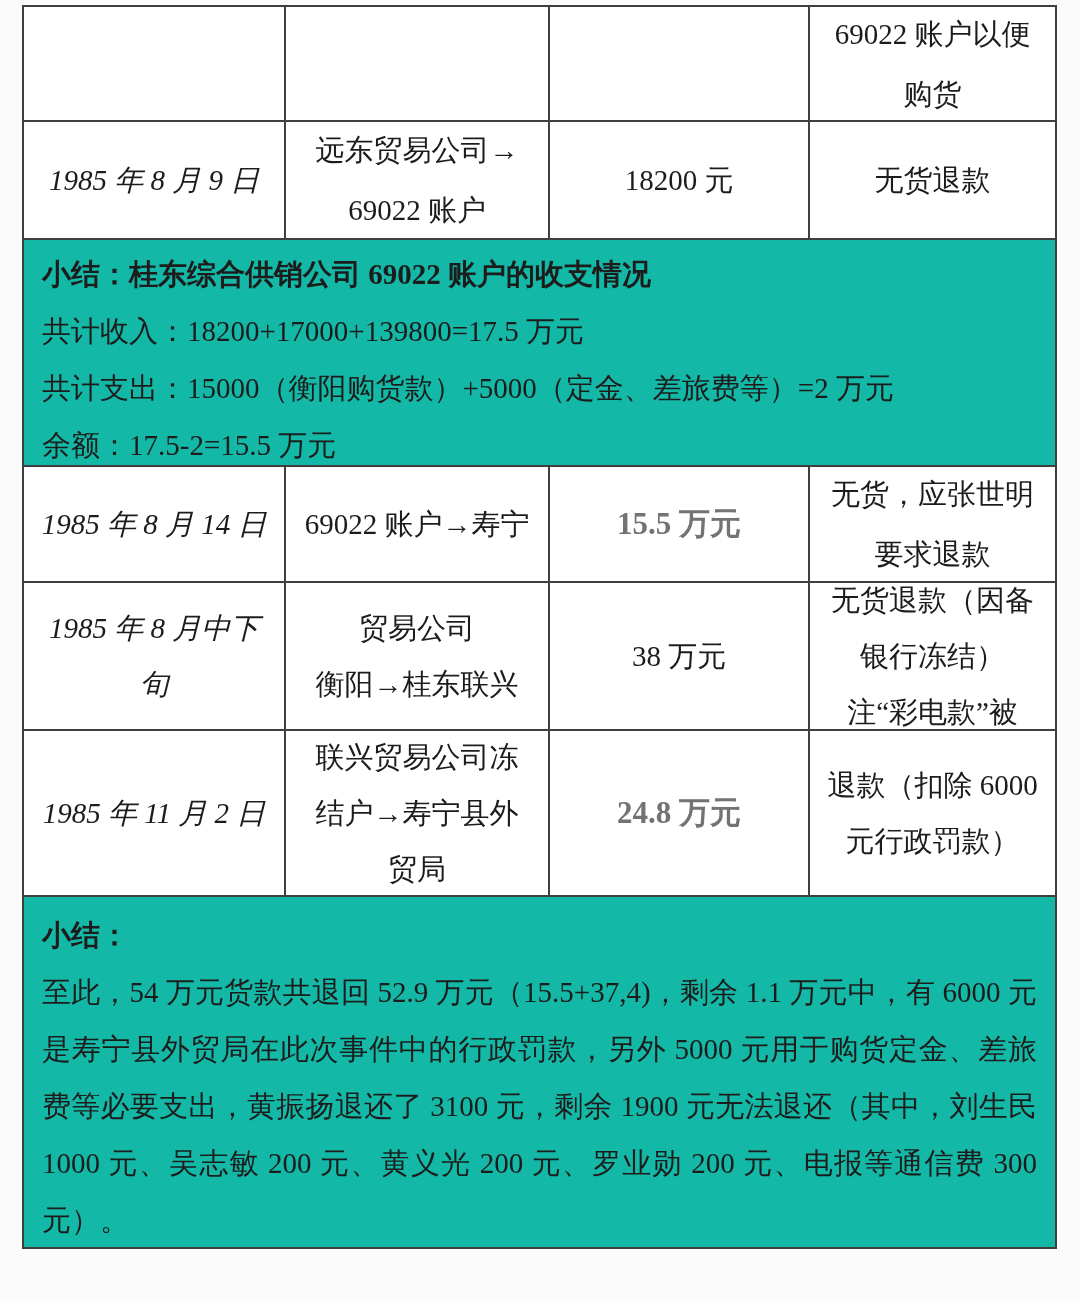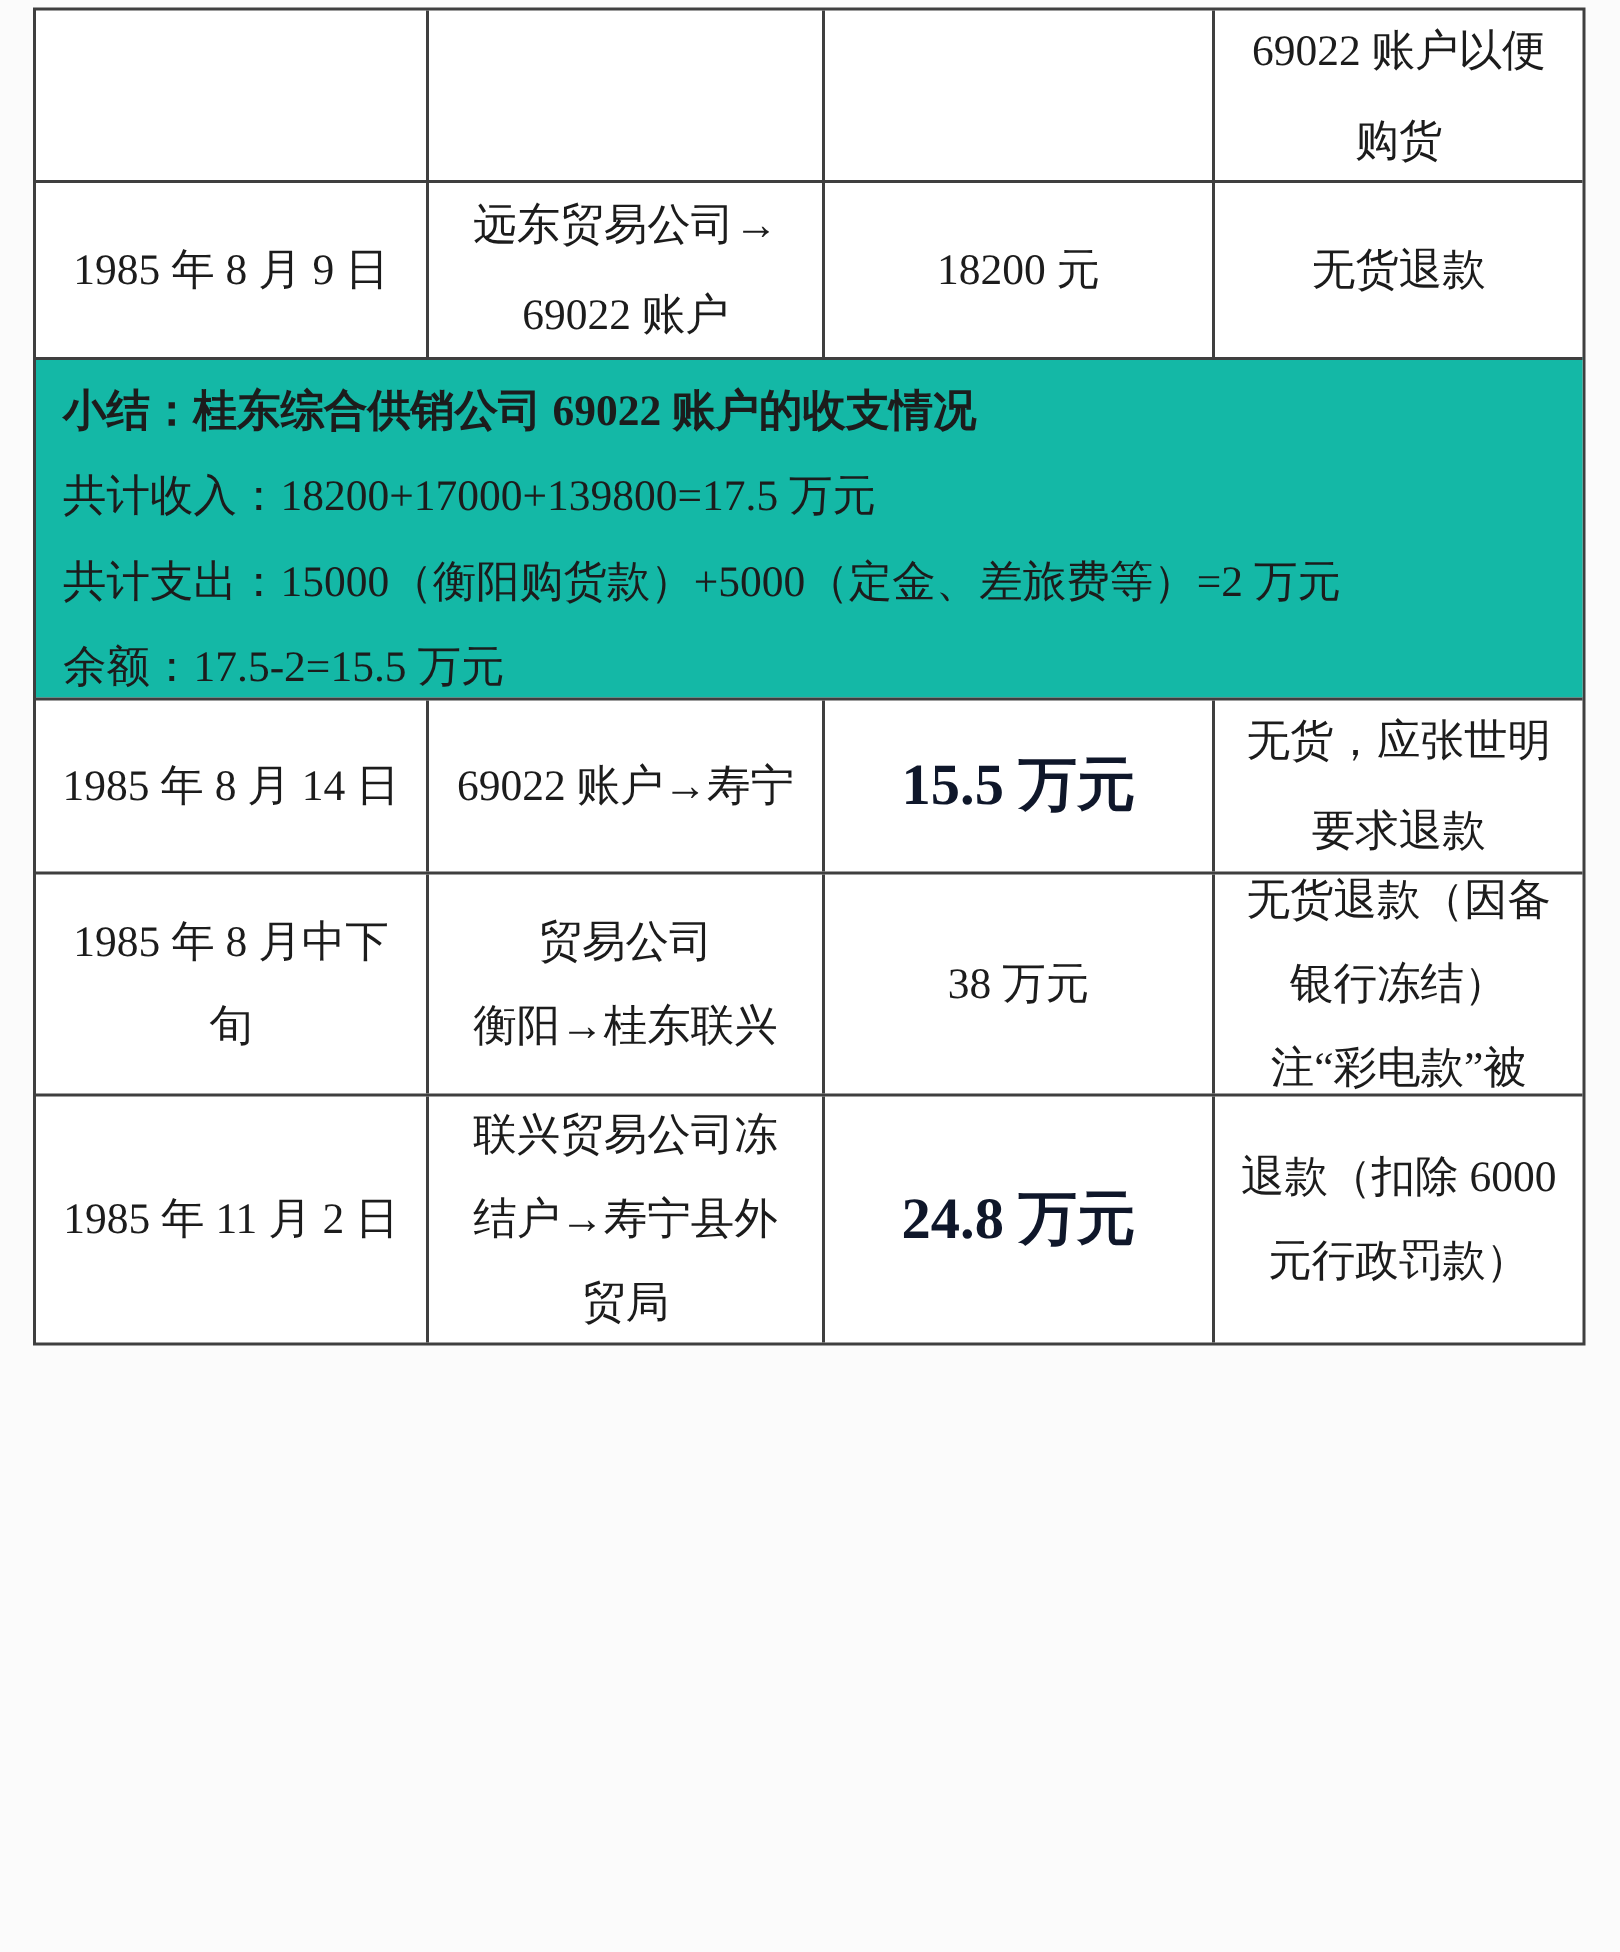"1985 年 8 月 9" .cell:first-child { font-style: none -> italic }
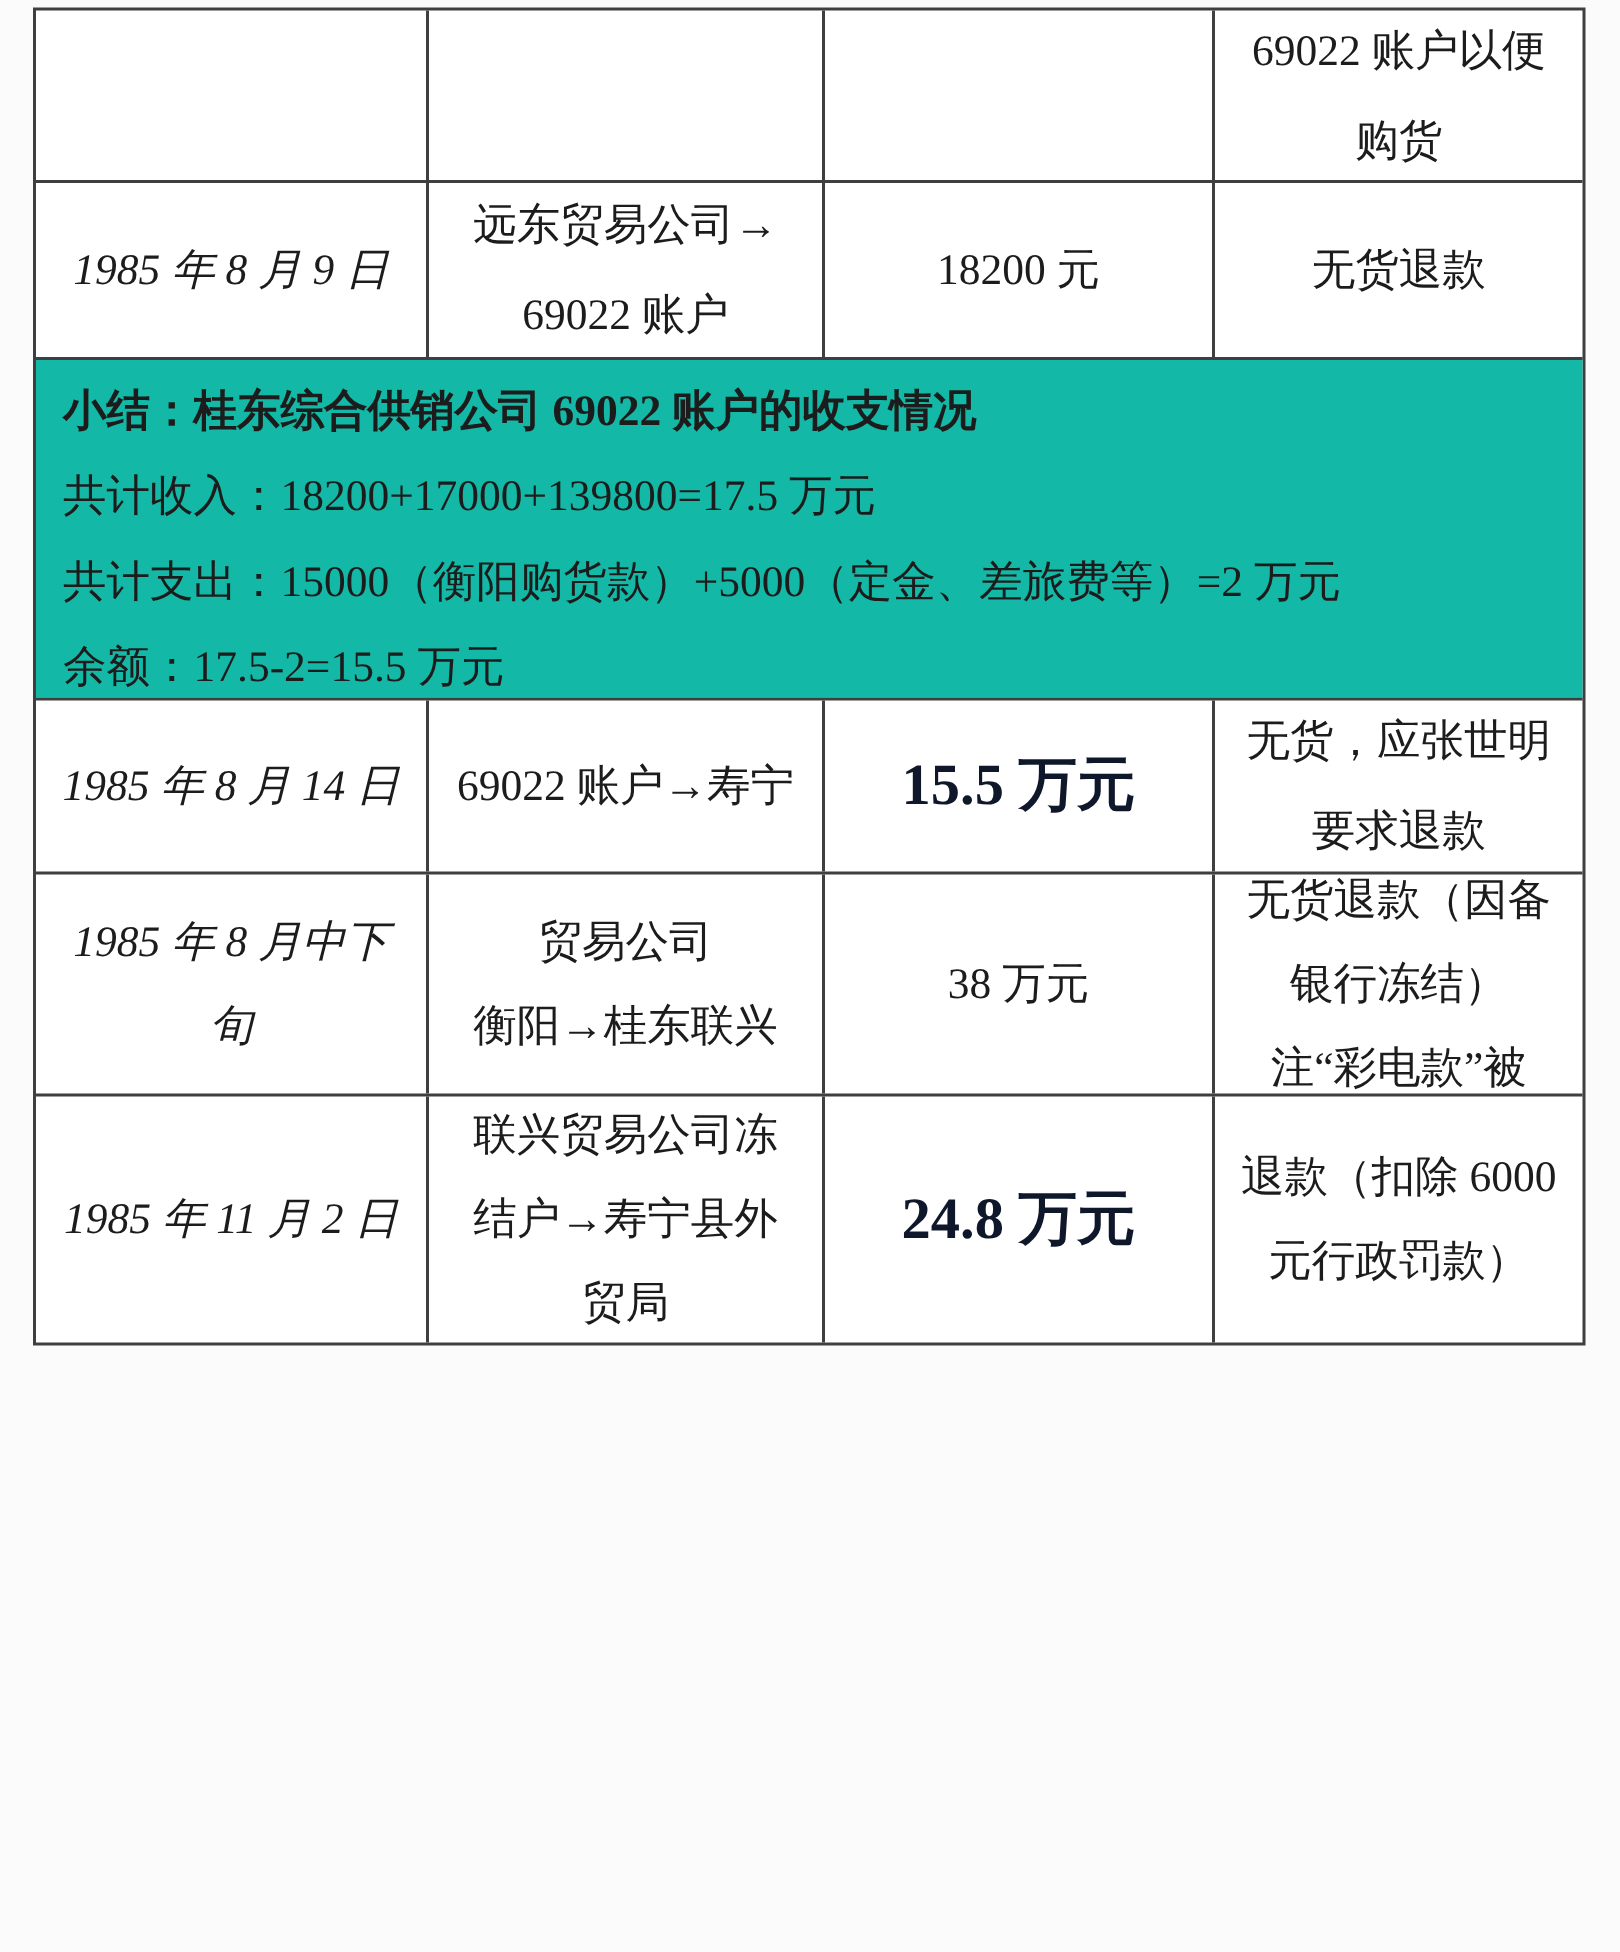"15.5 万元" .amount-red { color: #0f172a -> #737373; font-size: 39px -> 31px }
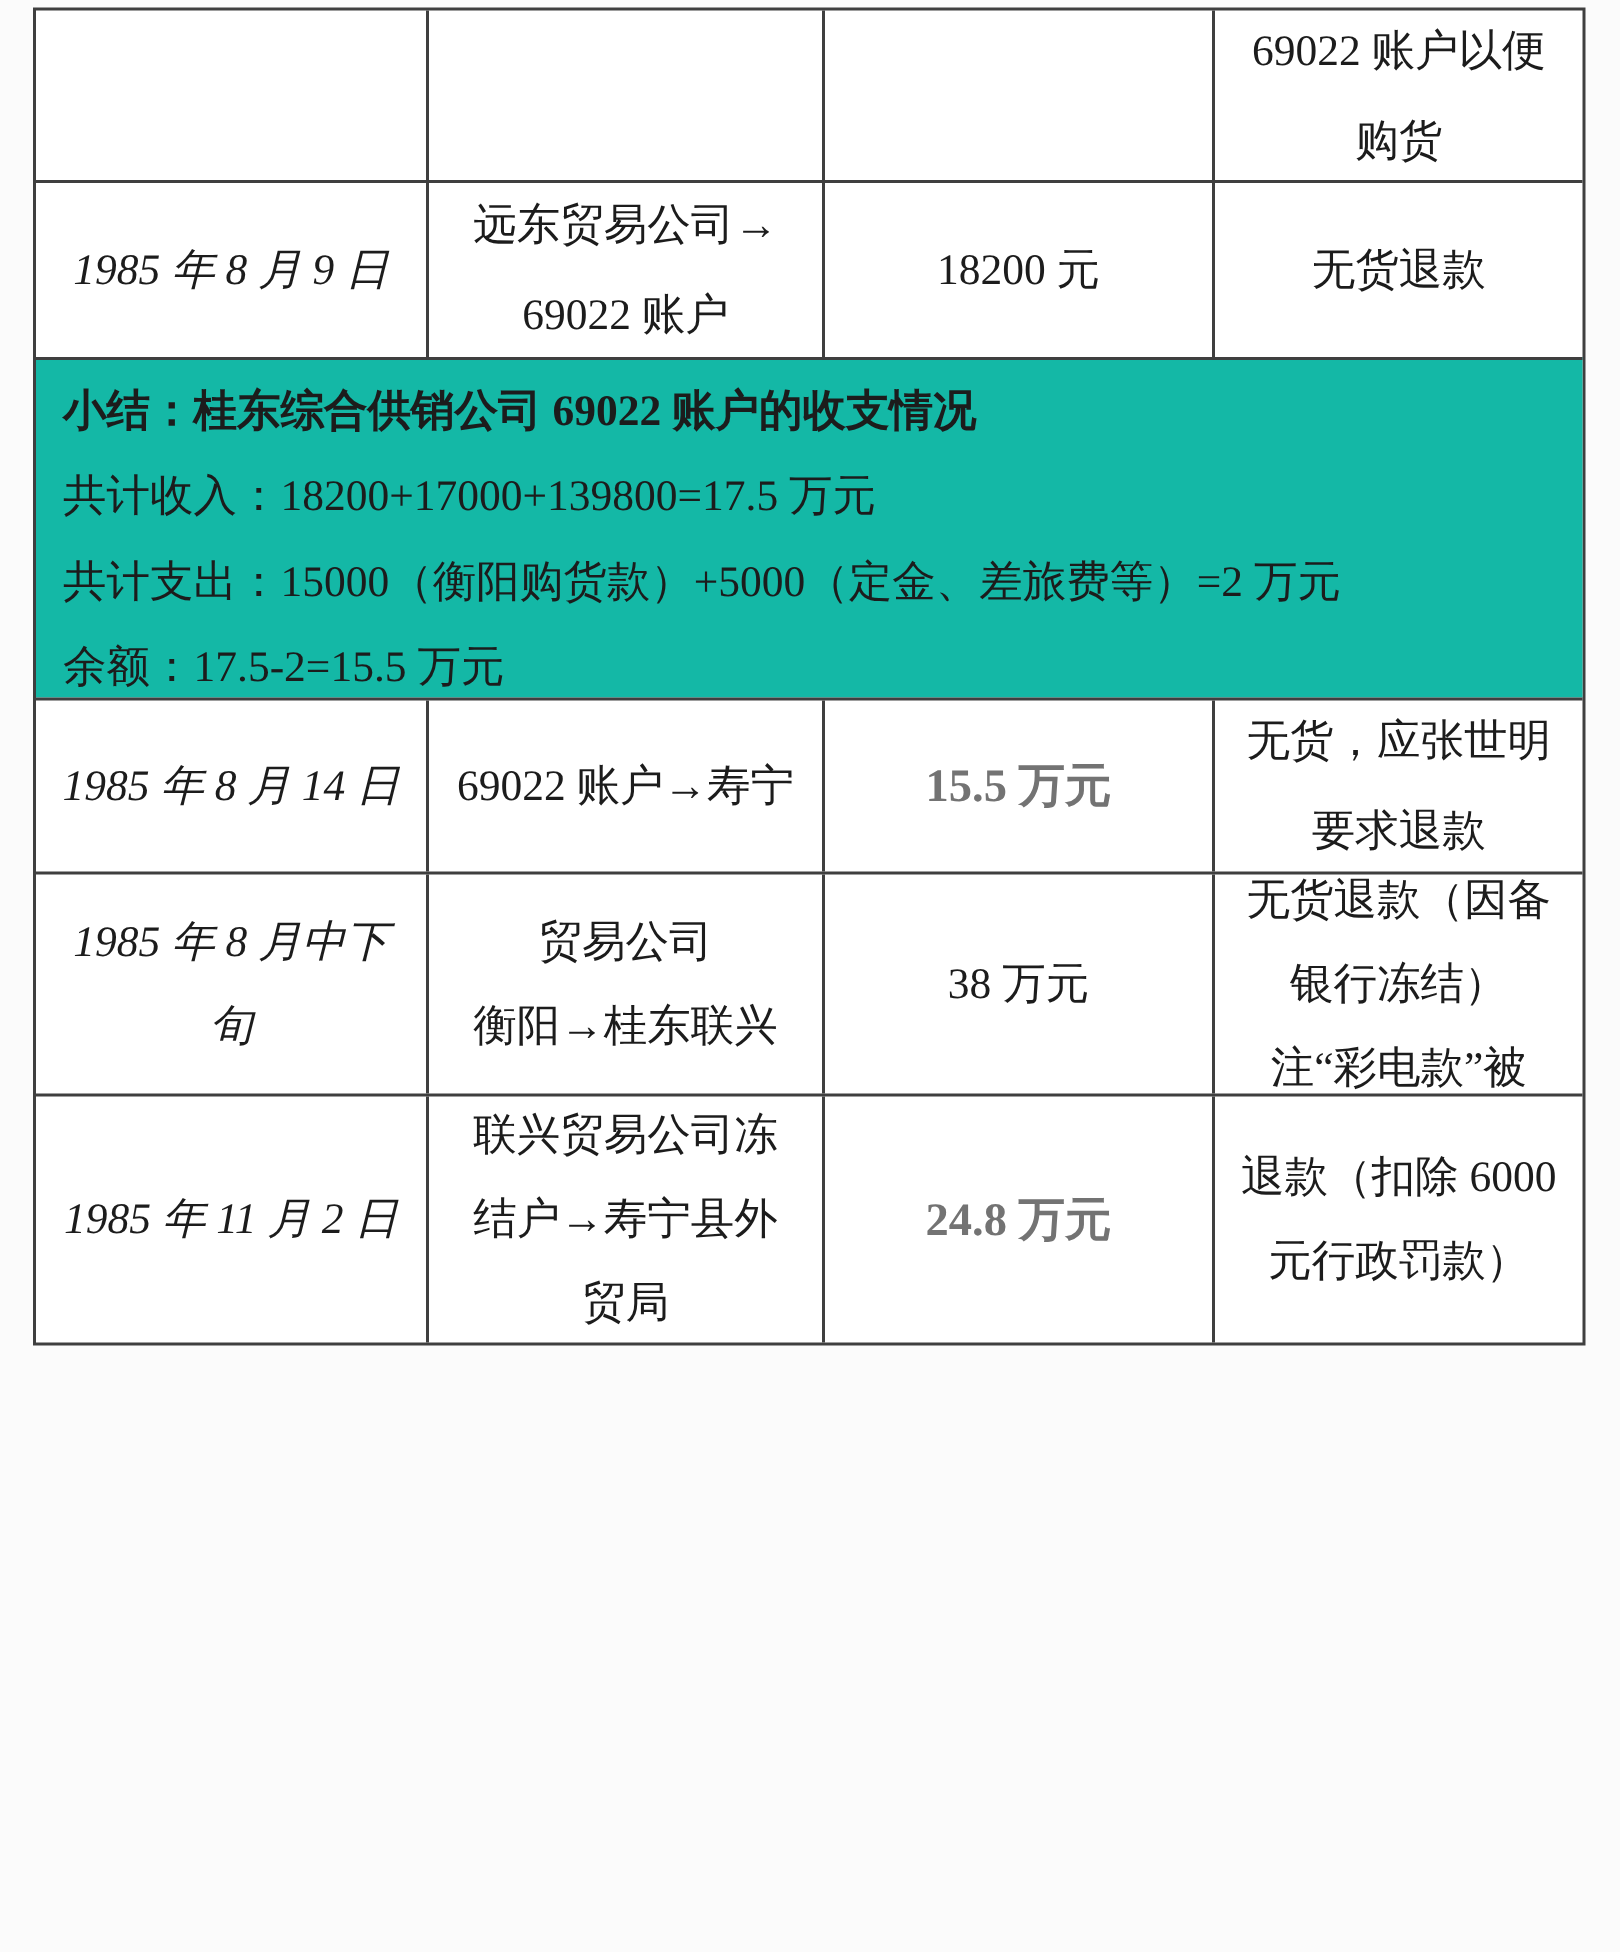"小结：" div.summary { html: none -> <div> <div>小结：</div> <div>至此，54 万元货款共退回 52.9 万元（15.5+37,4)，剩余 1.1 万元中，有 6000 元是寿宁县外贸局在此次事件中的行政罚款，另外 5000 元用于购货定金、差旅费等必要支出，黄振扬退还了 3100 元，剩余 1900 元无法退还（其中，刘生民 1000 元、吴志敏 200 元、黄义光 200 元、罗业勋 200 元、电报等通信费 300 元）。</div> </div> }
